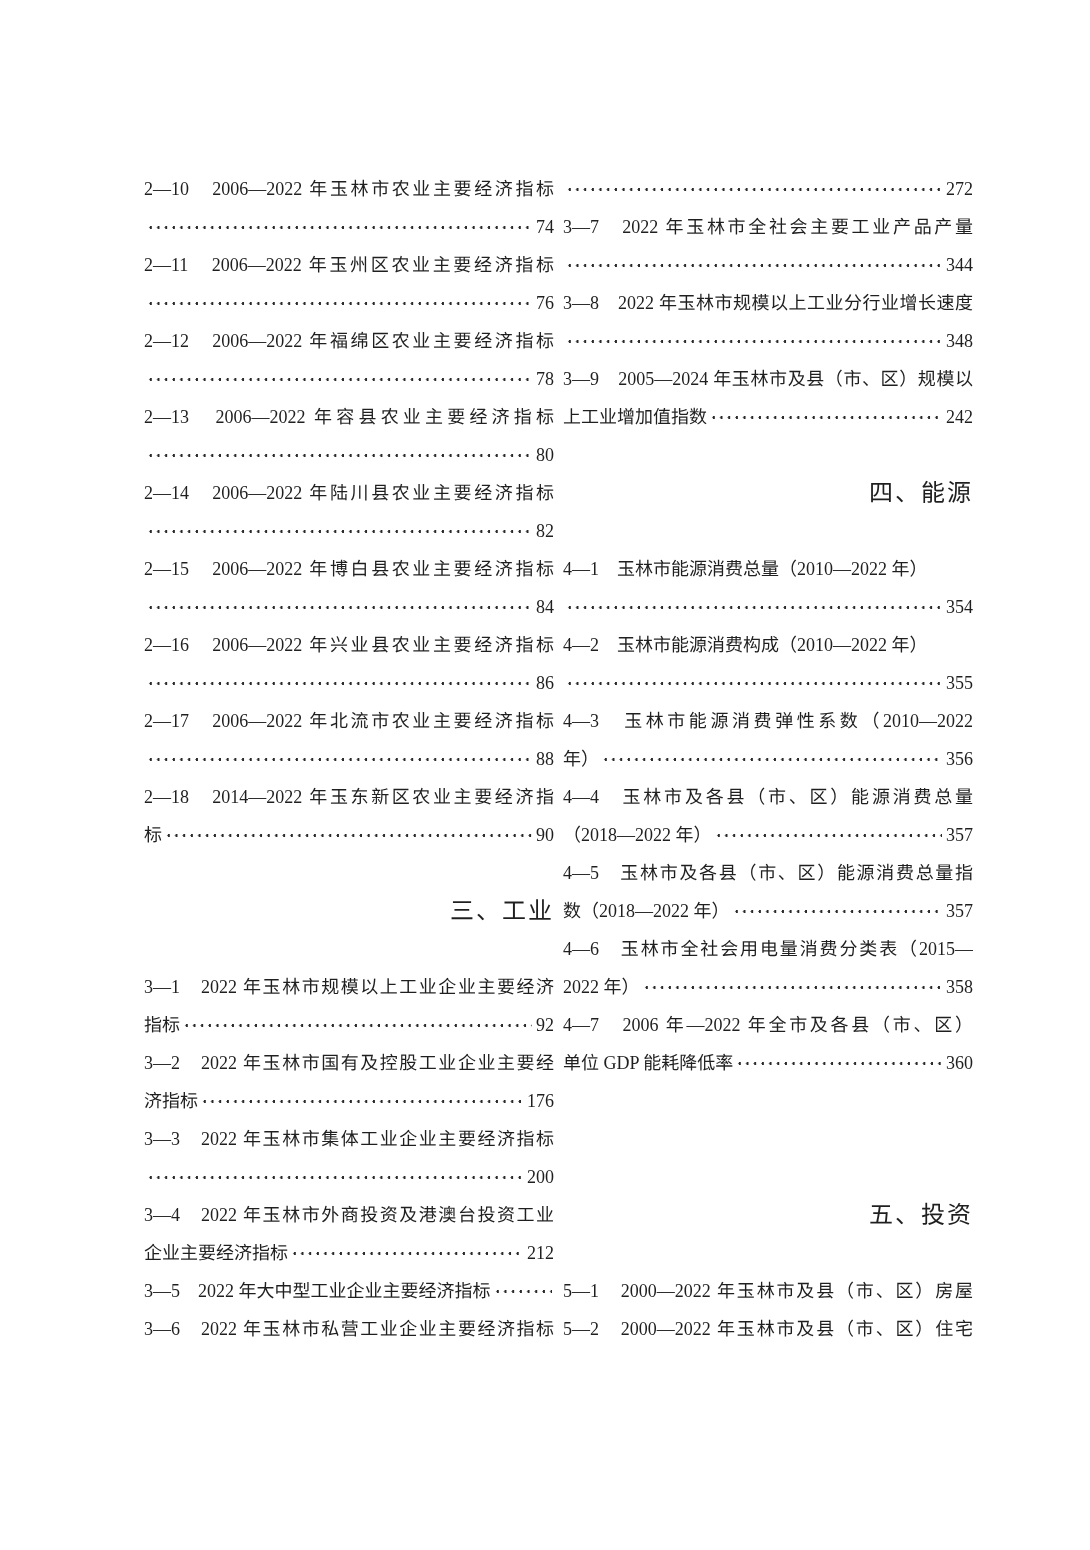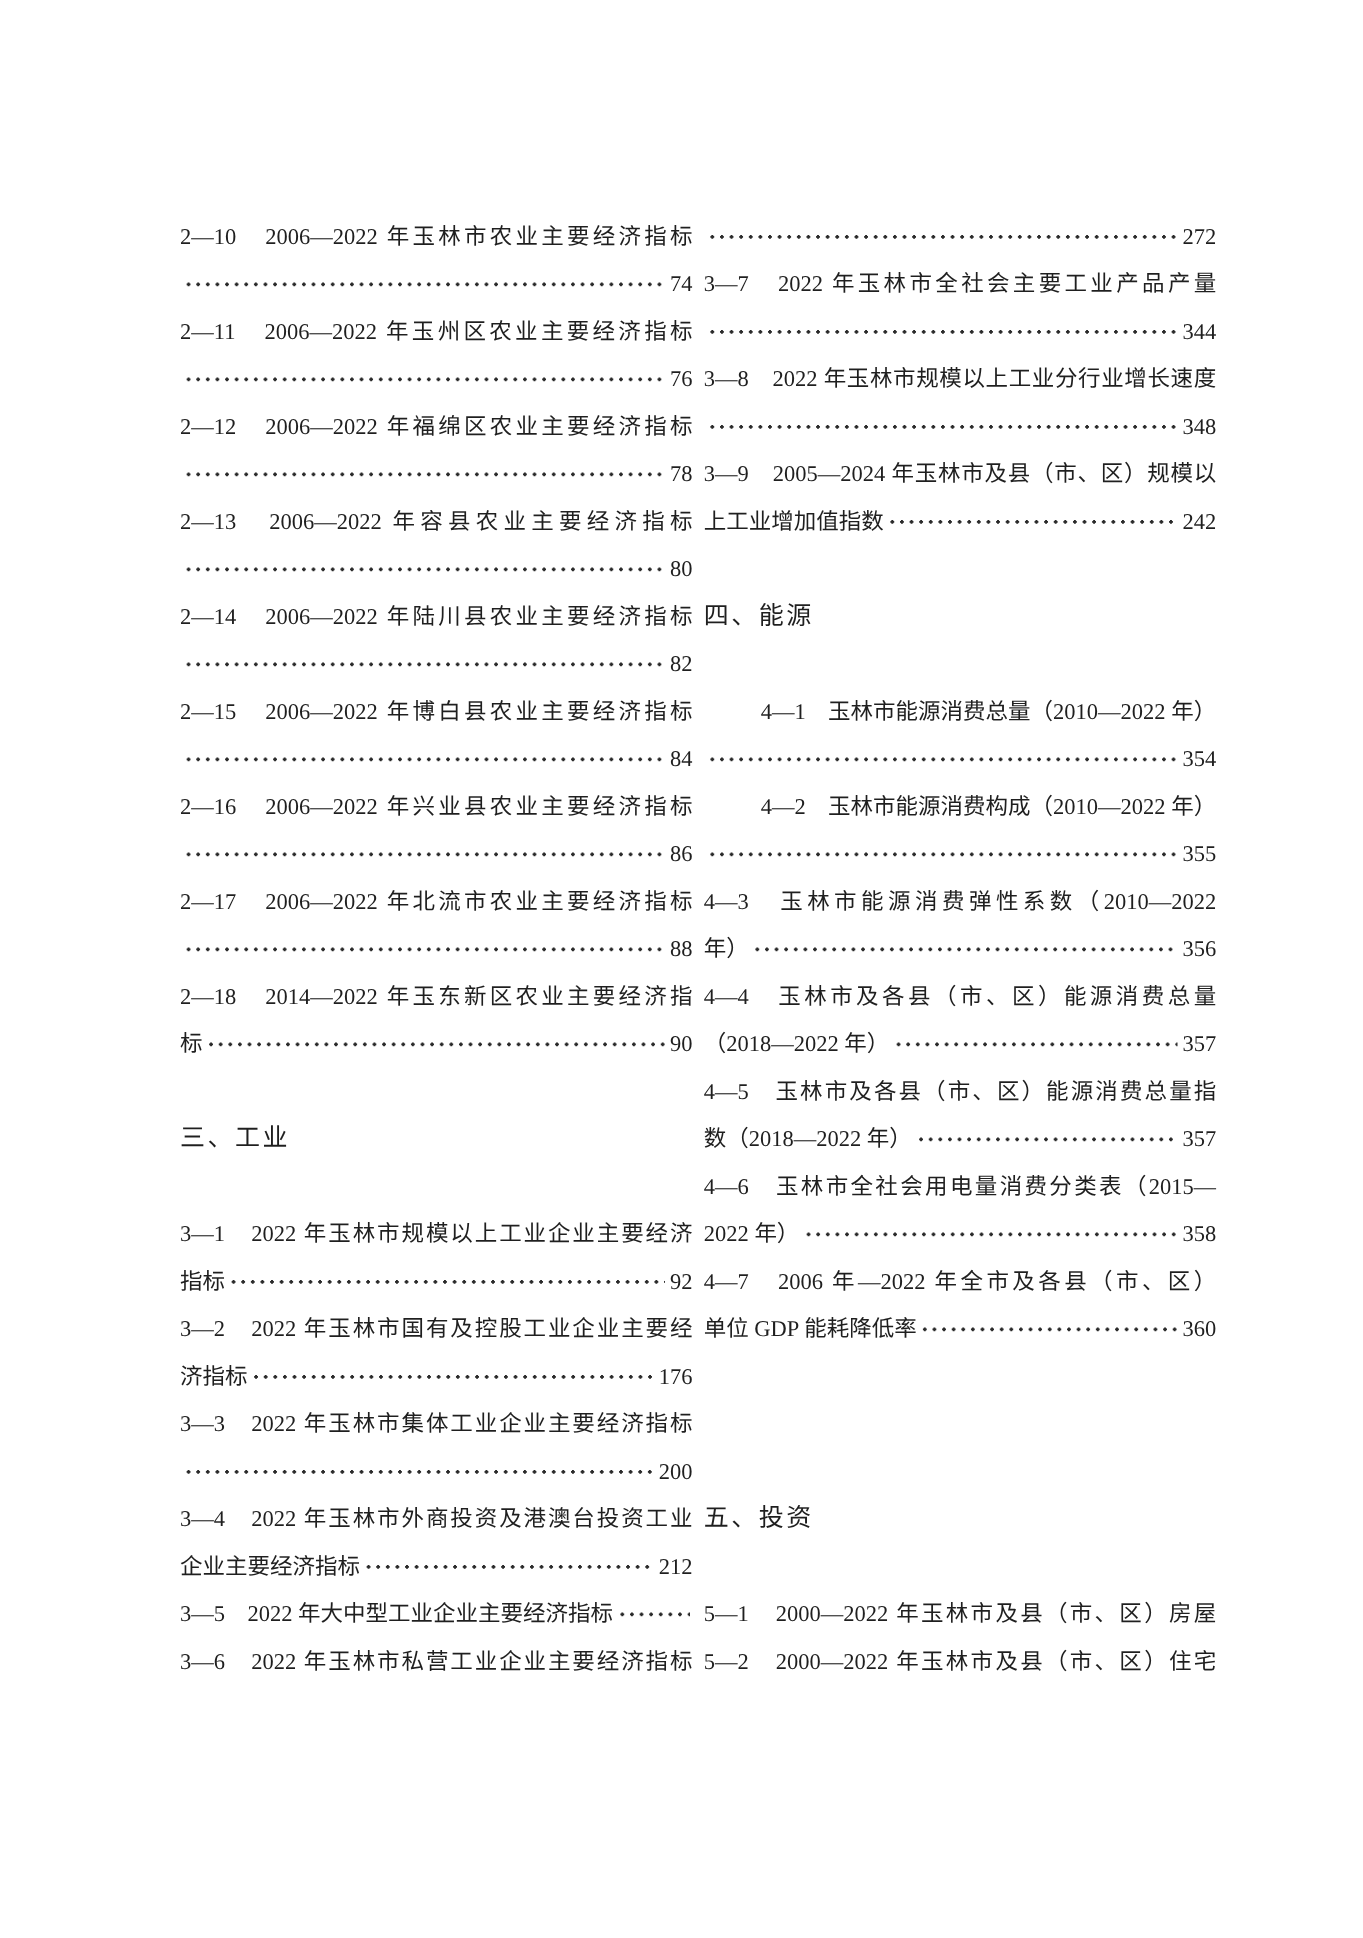"四、能源" .section { font-size: 20px -> 24px; text-align: left -> right }
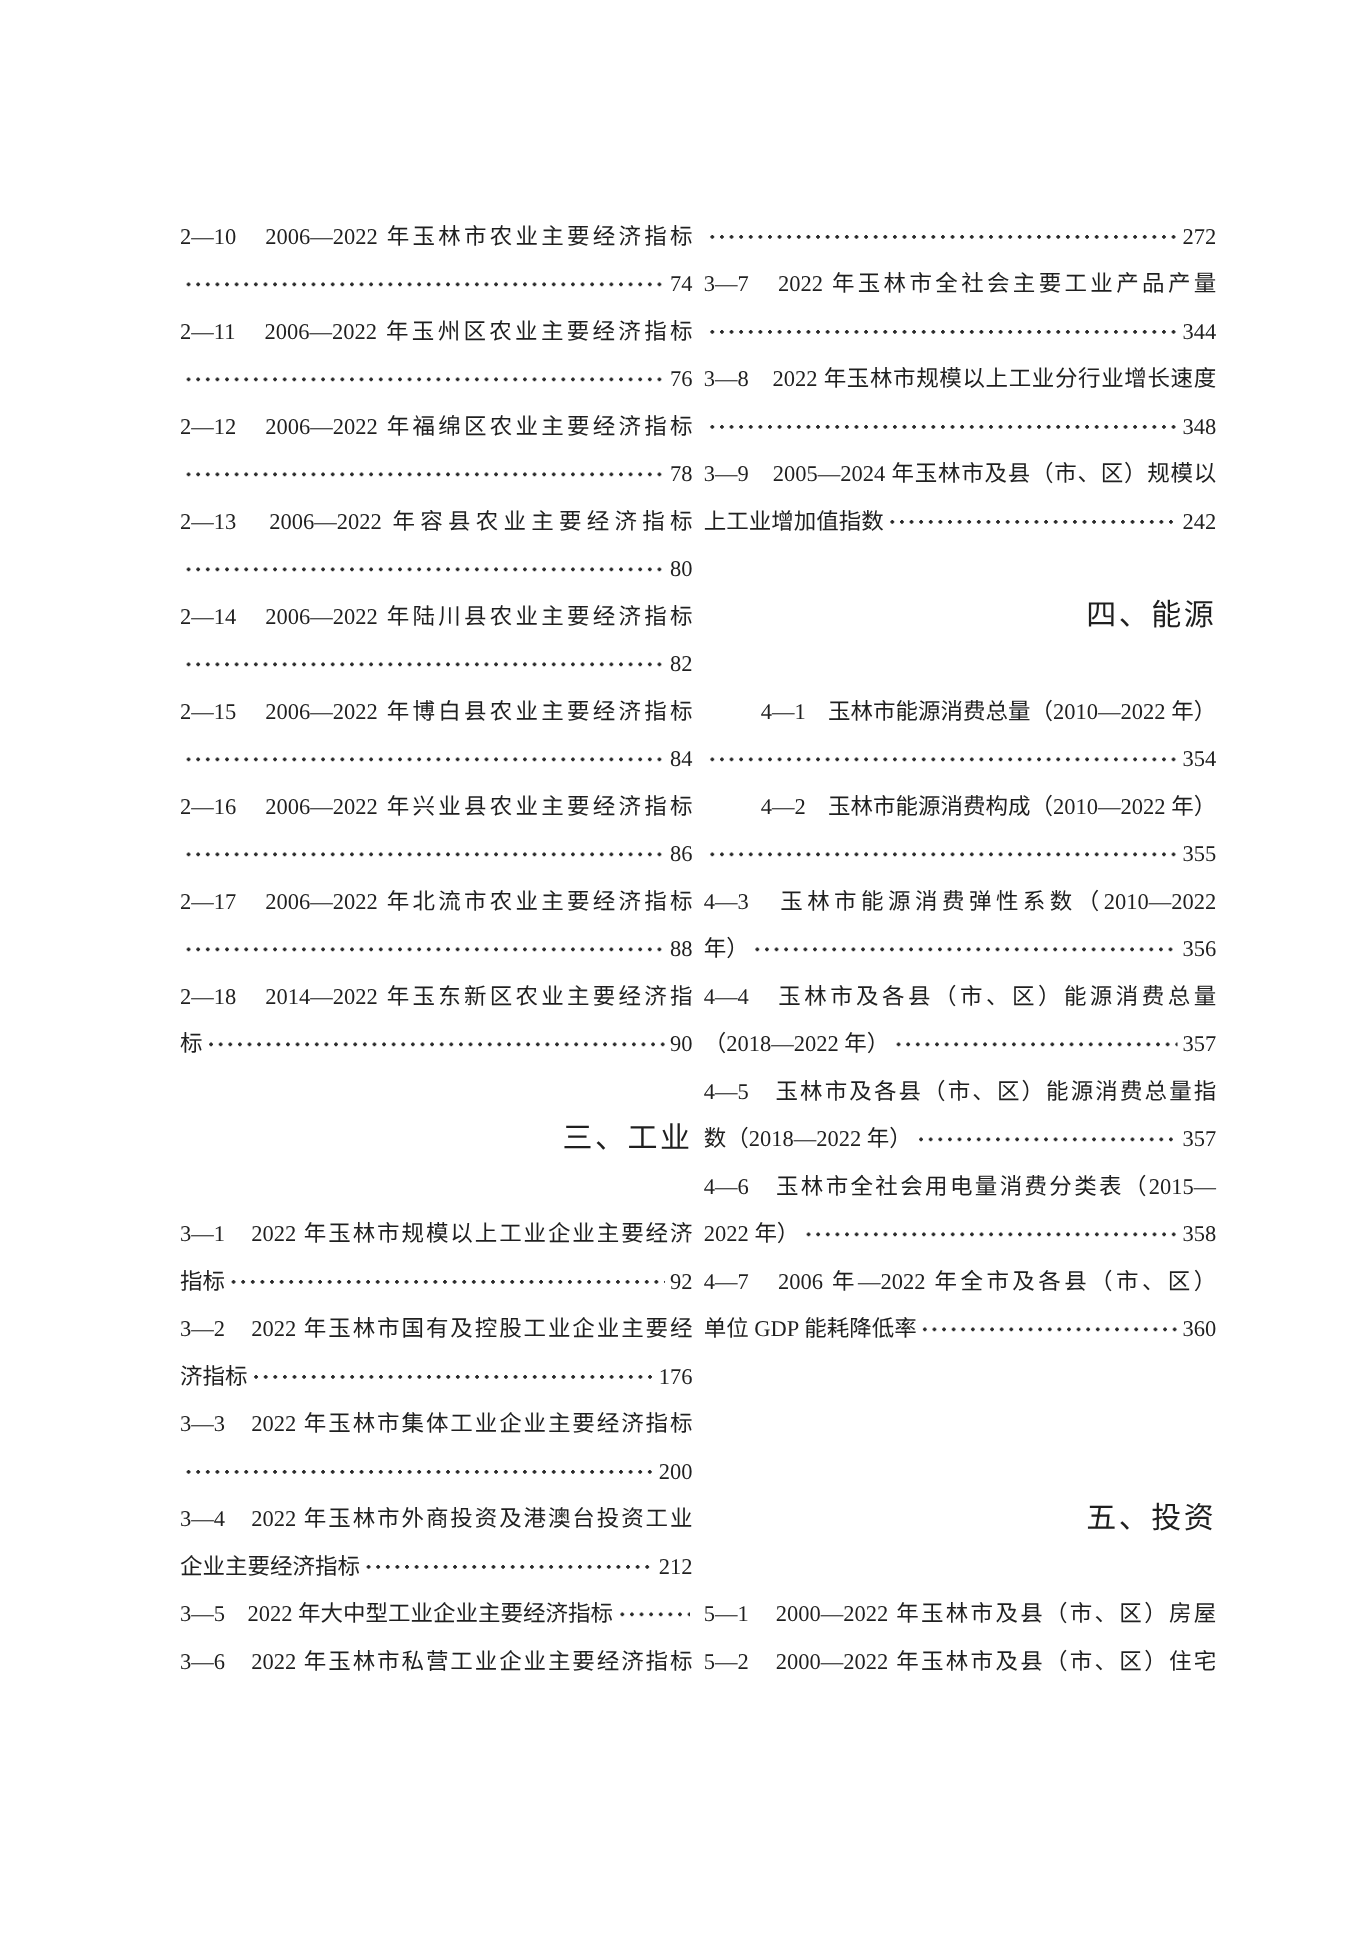"4—1 玉林市能源消费总量（2010—2022 年）" .nat { margin-left: 16px -> none; text-align: right -> left }
